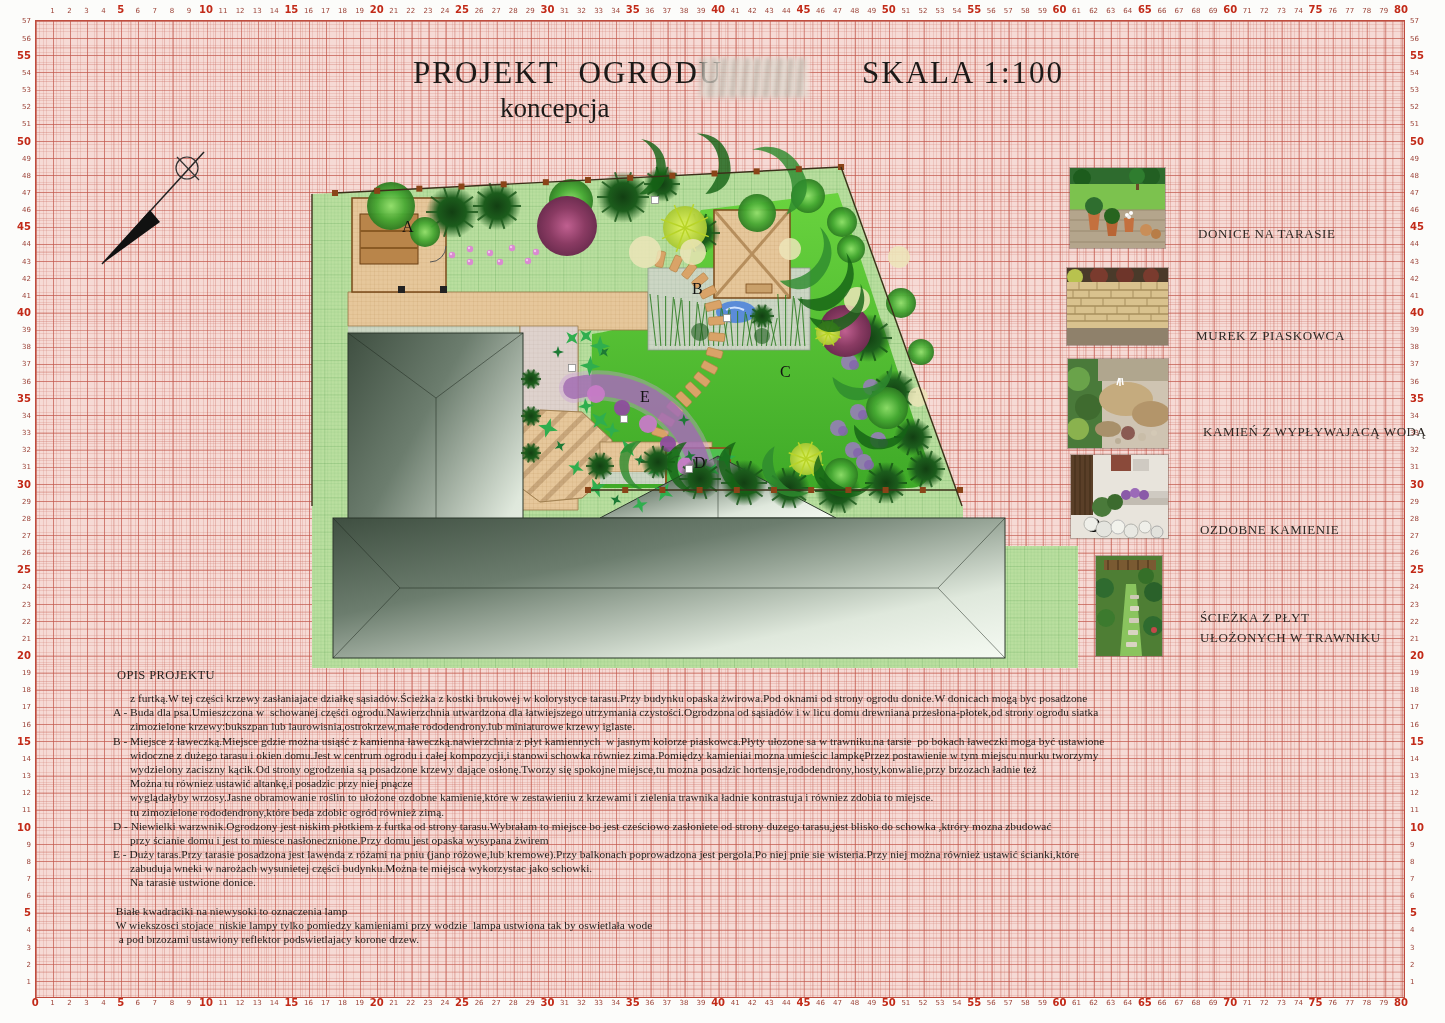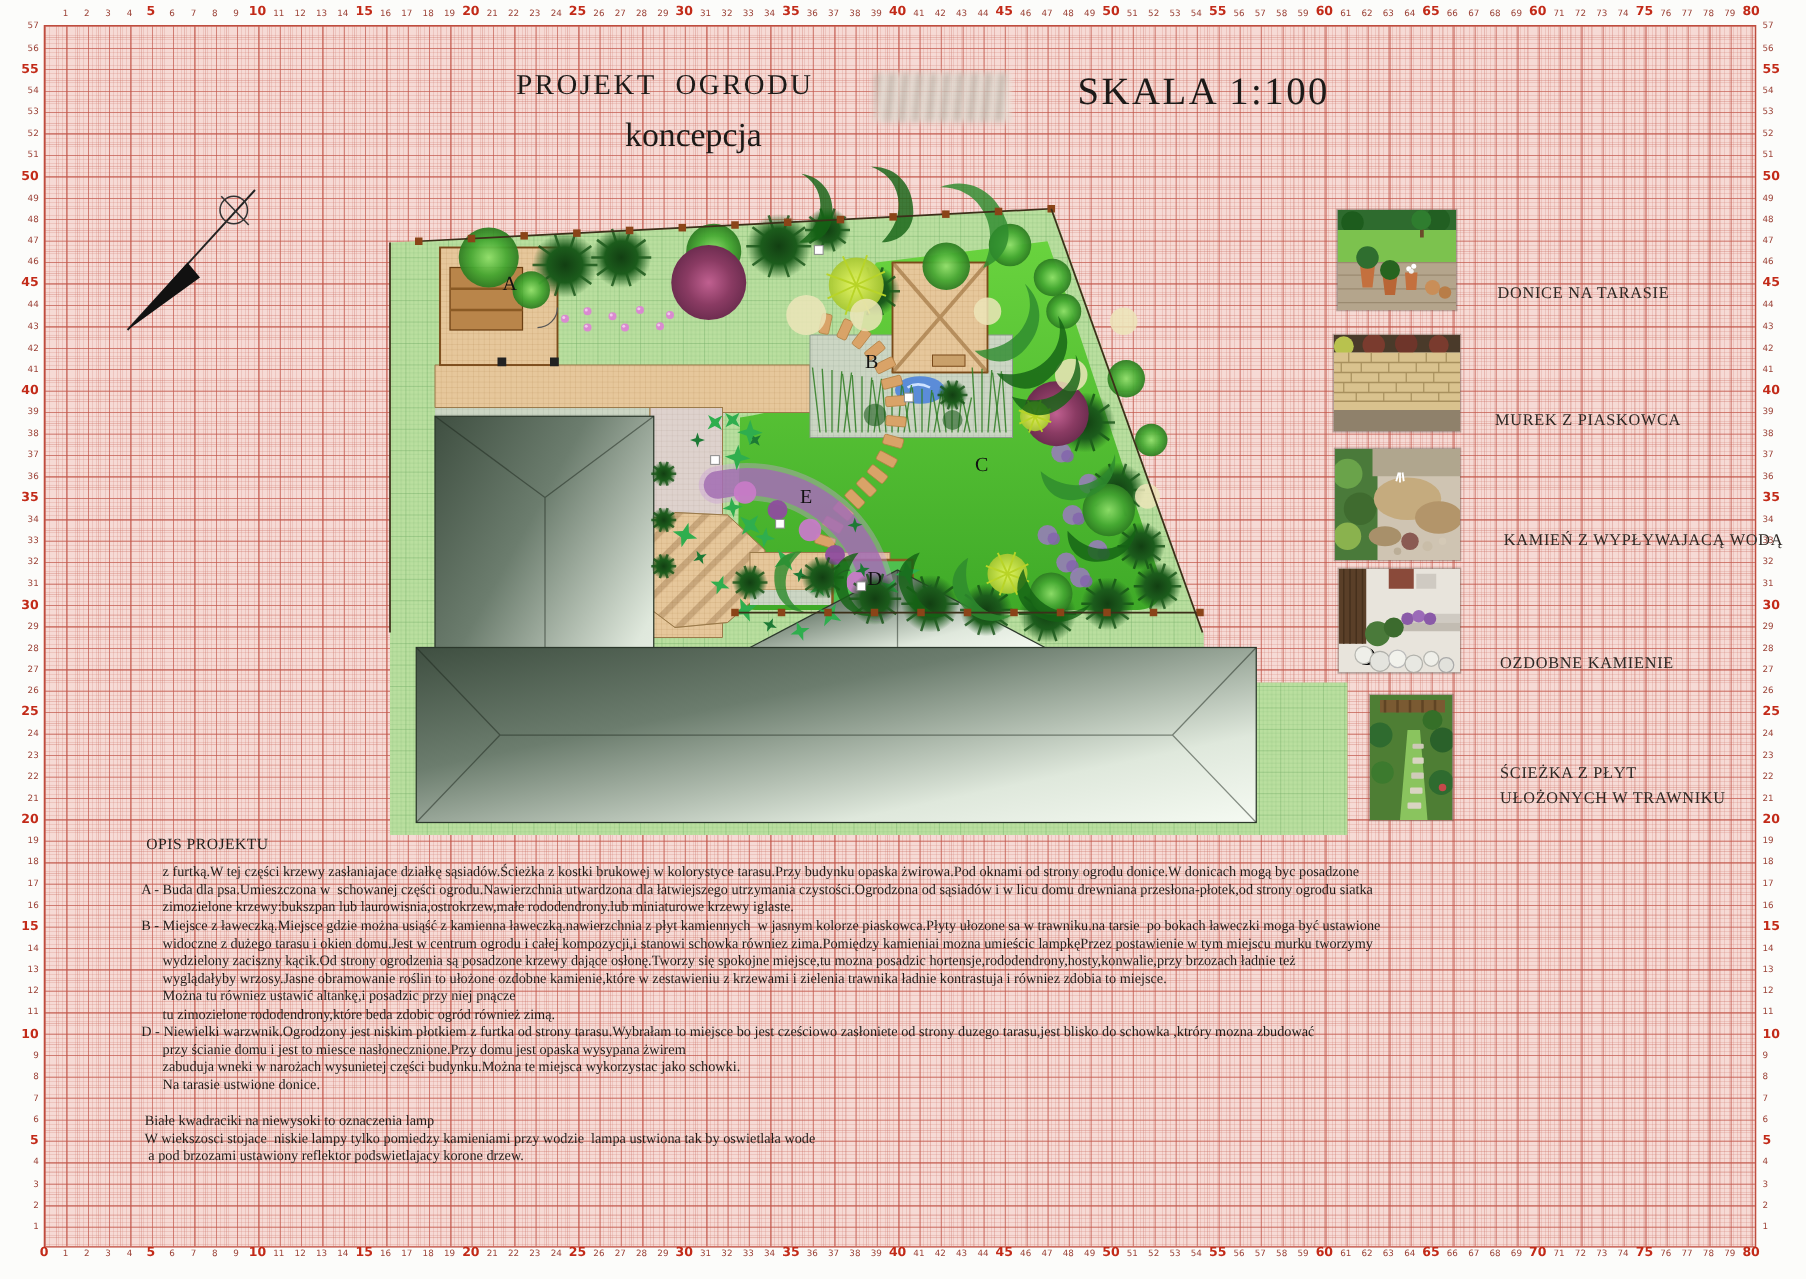"PROJEKT OGRODU" .title-main { font-size: 23px -> 31px }
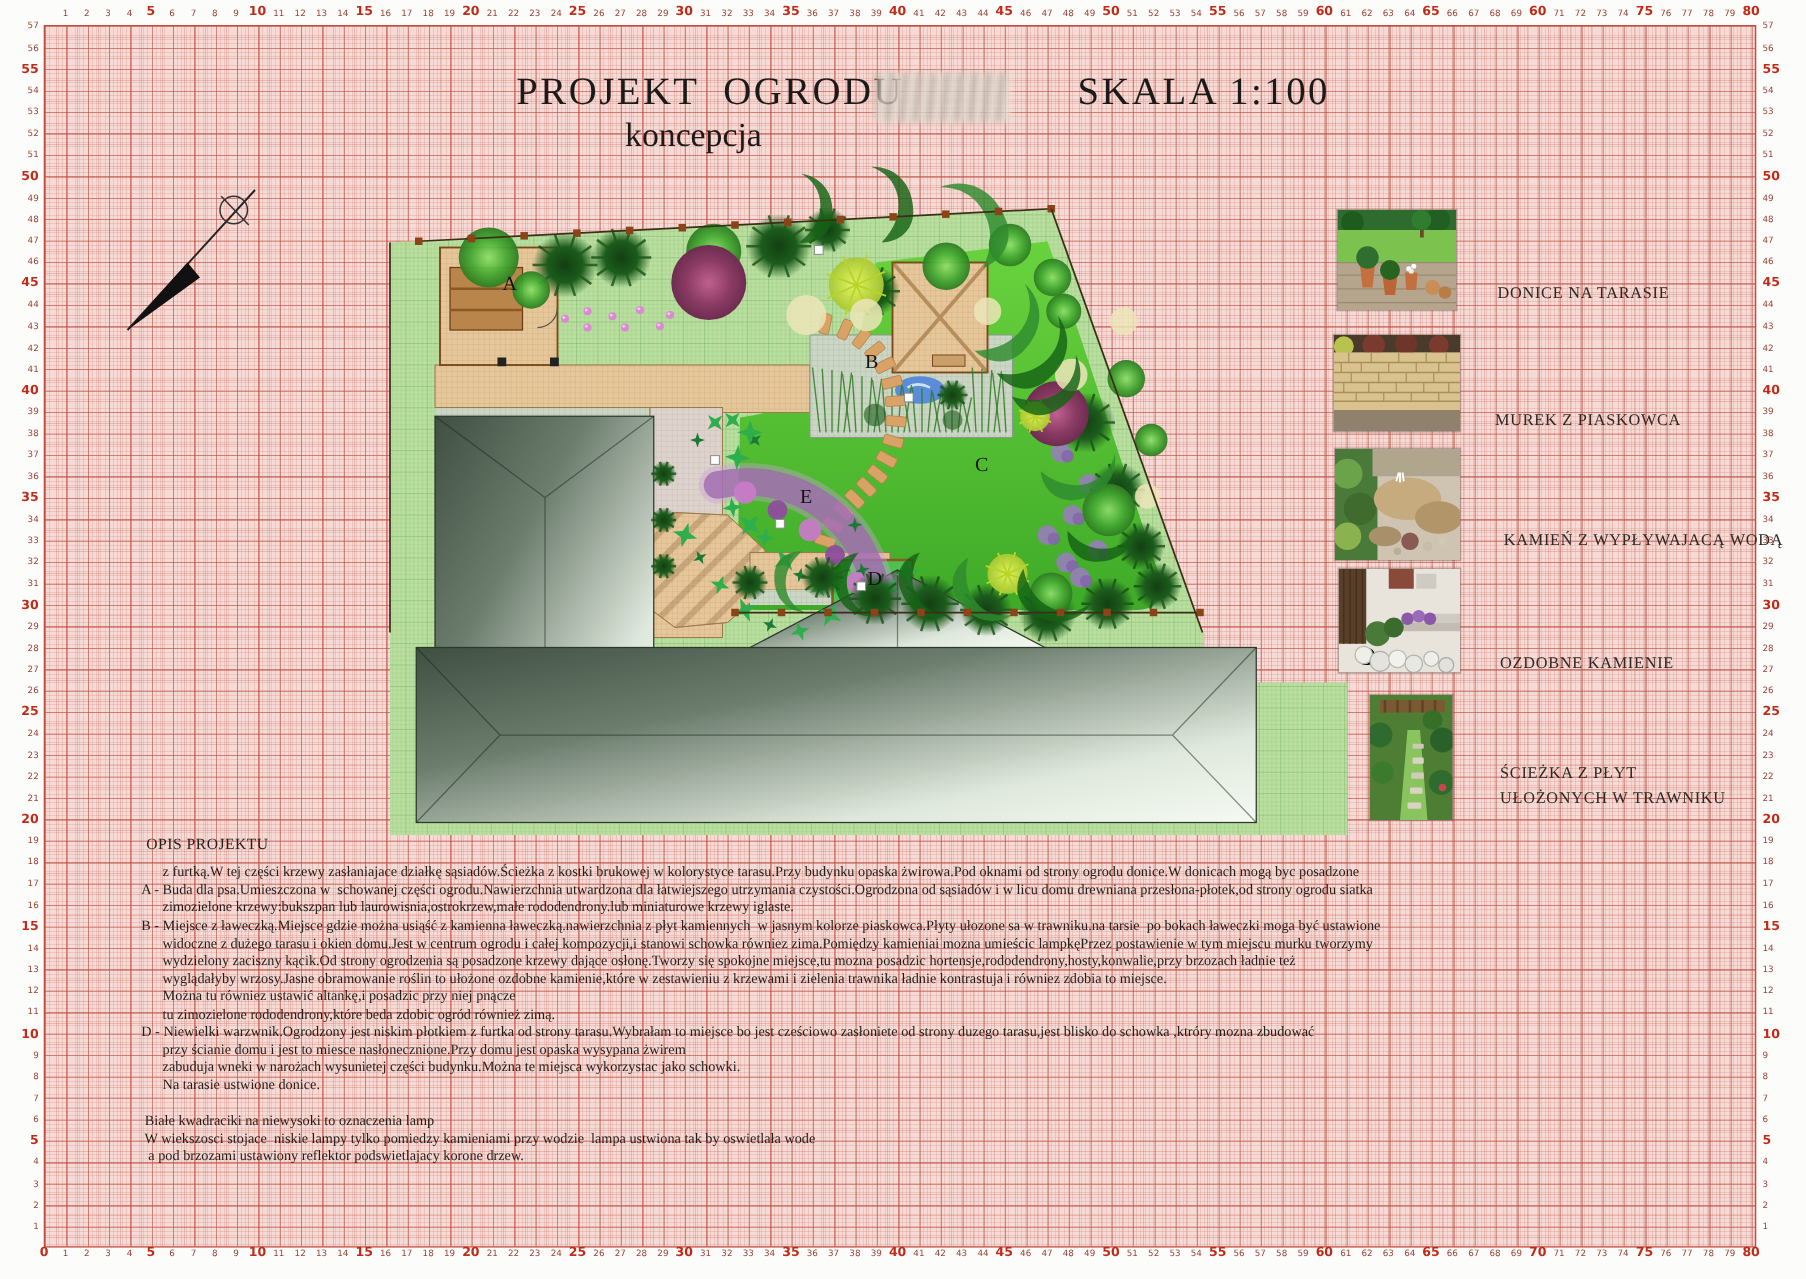"wyglądałyby wrzosy.Jasne obramowanie" div.dl { order: before "Można tu równiez ustawić altankę,i" -> after "Można tu równiez ustawić altankę,i" }
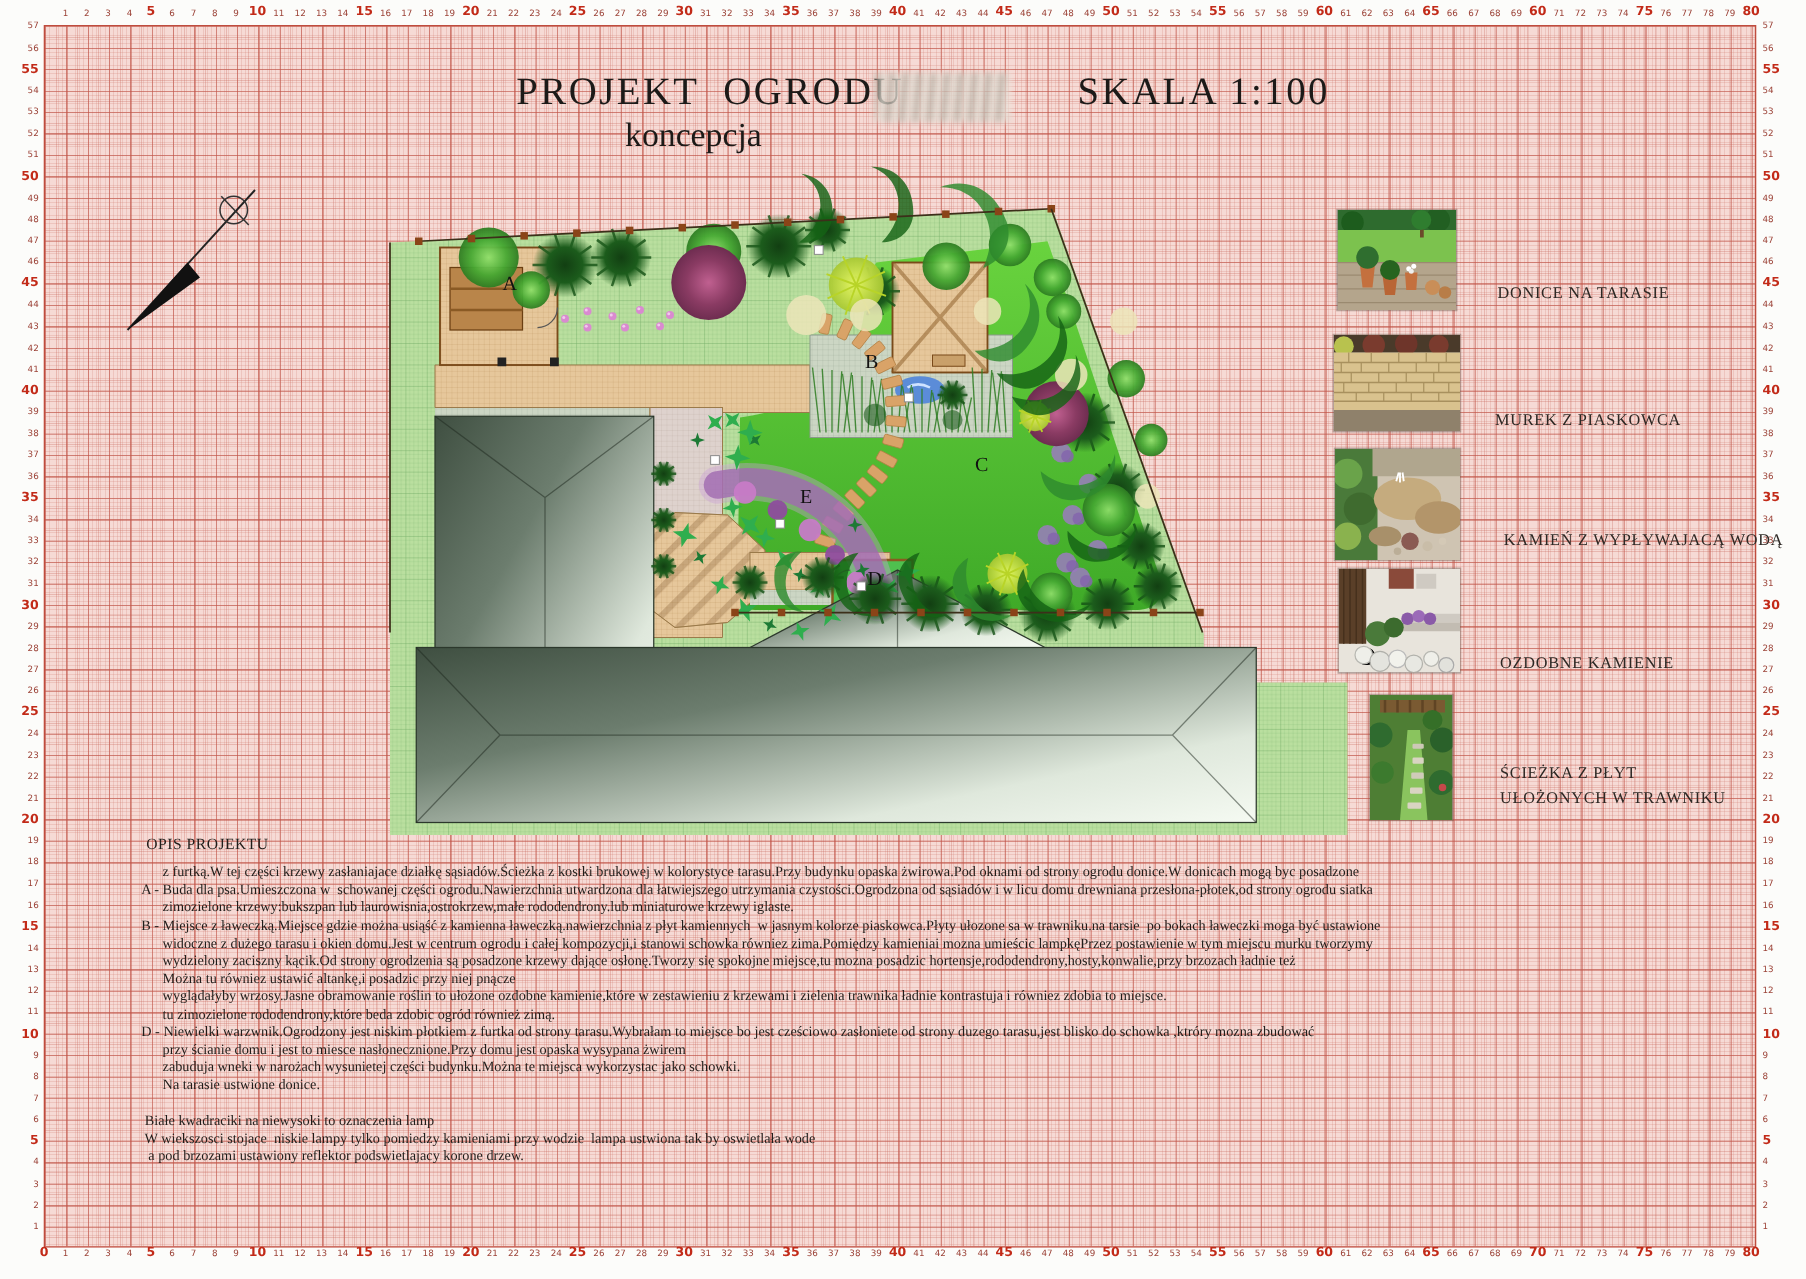"E - Duży taras.Przy tarasie" div.dl { html: none -> <div>E - Duży taras.Przy tarasie posadzona jest lawenda z różami na pniu (jano różowe,lub kremowe).Przy balkonach poprowadzona jest pergola.Po niej pnie sie wisteria.Przy niej można również ustawić ścianki,które</div> }
